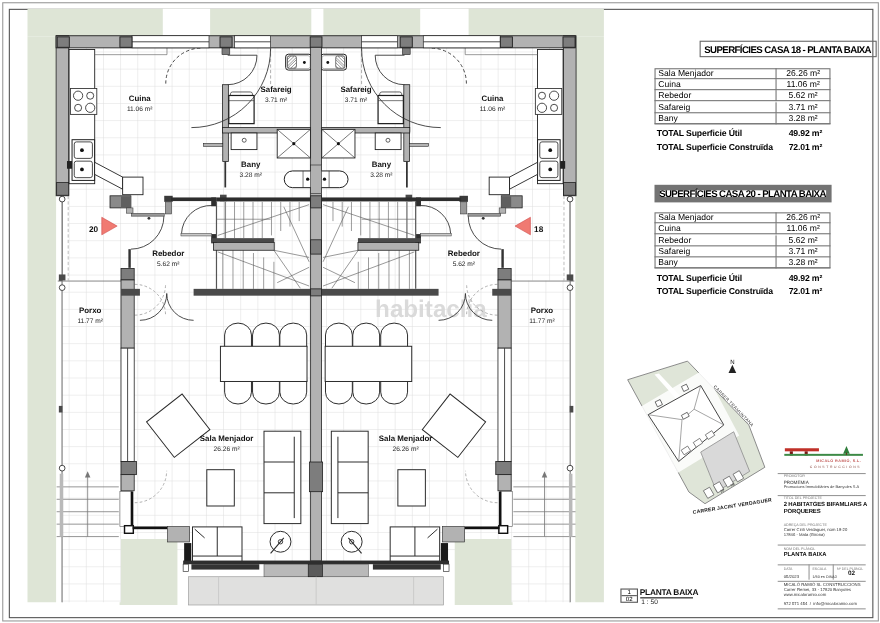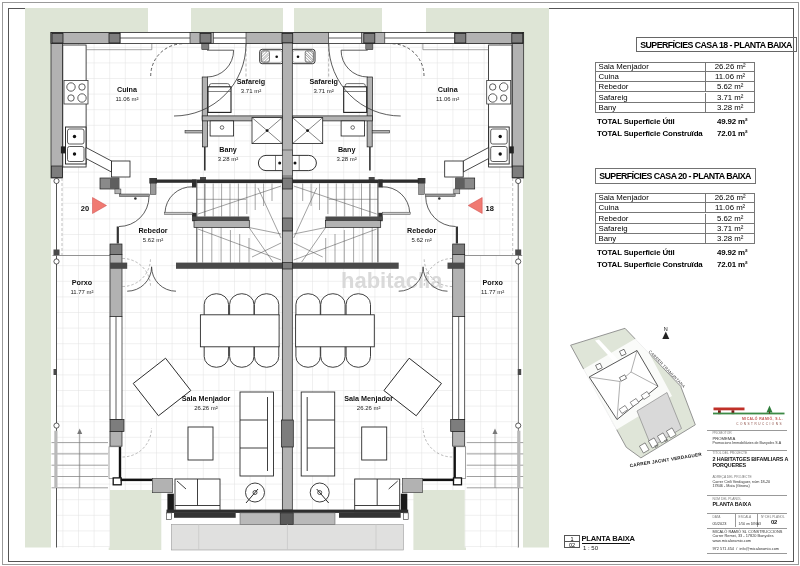"SUPERFÍCIES CASA 20 - PLANTA" div.abs { border: 1px solid #737373 -> 5px solid #737373 }
